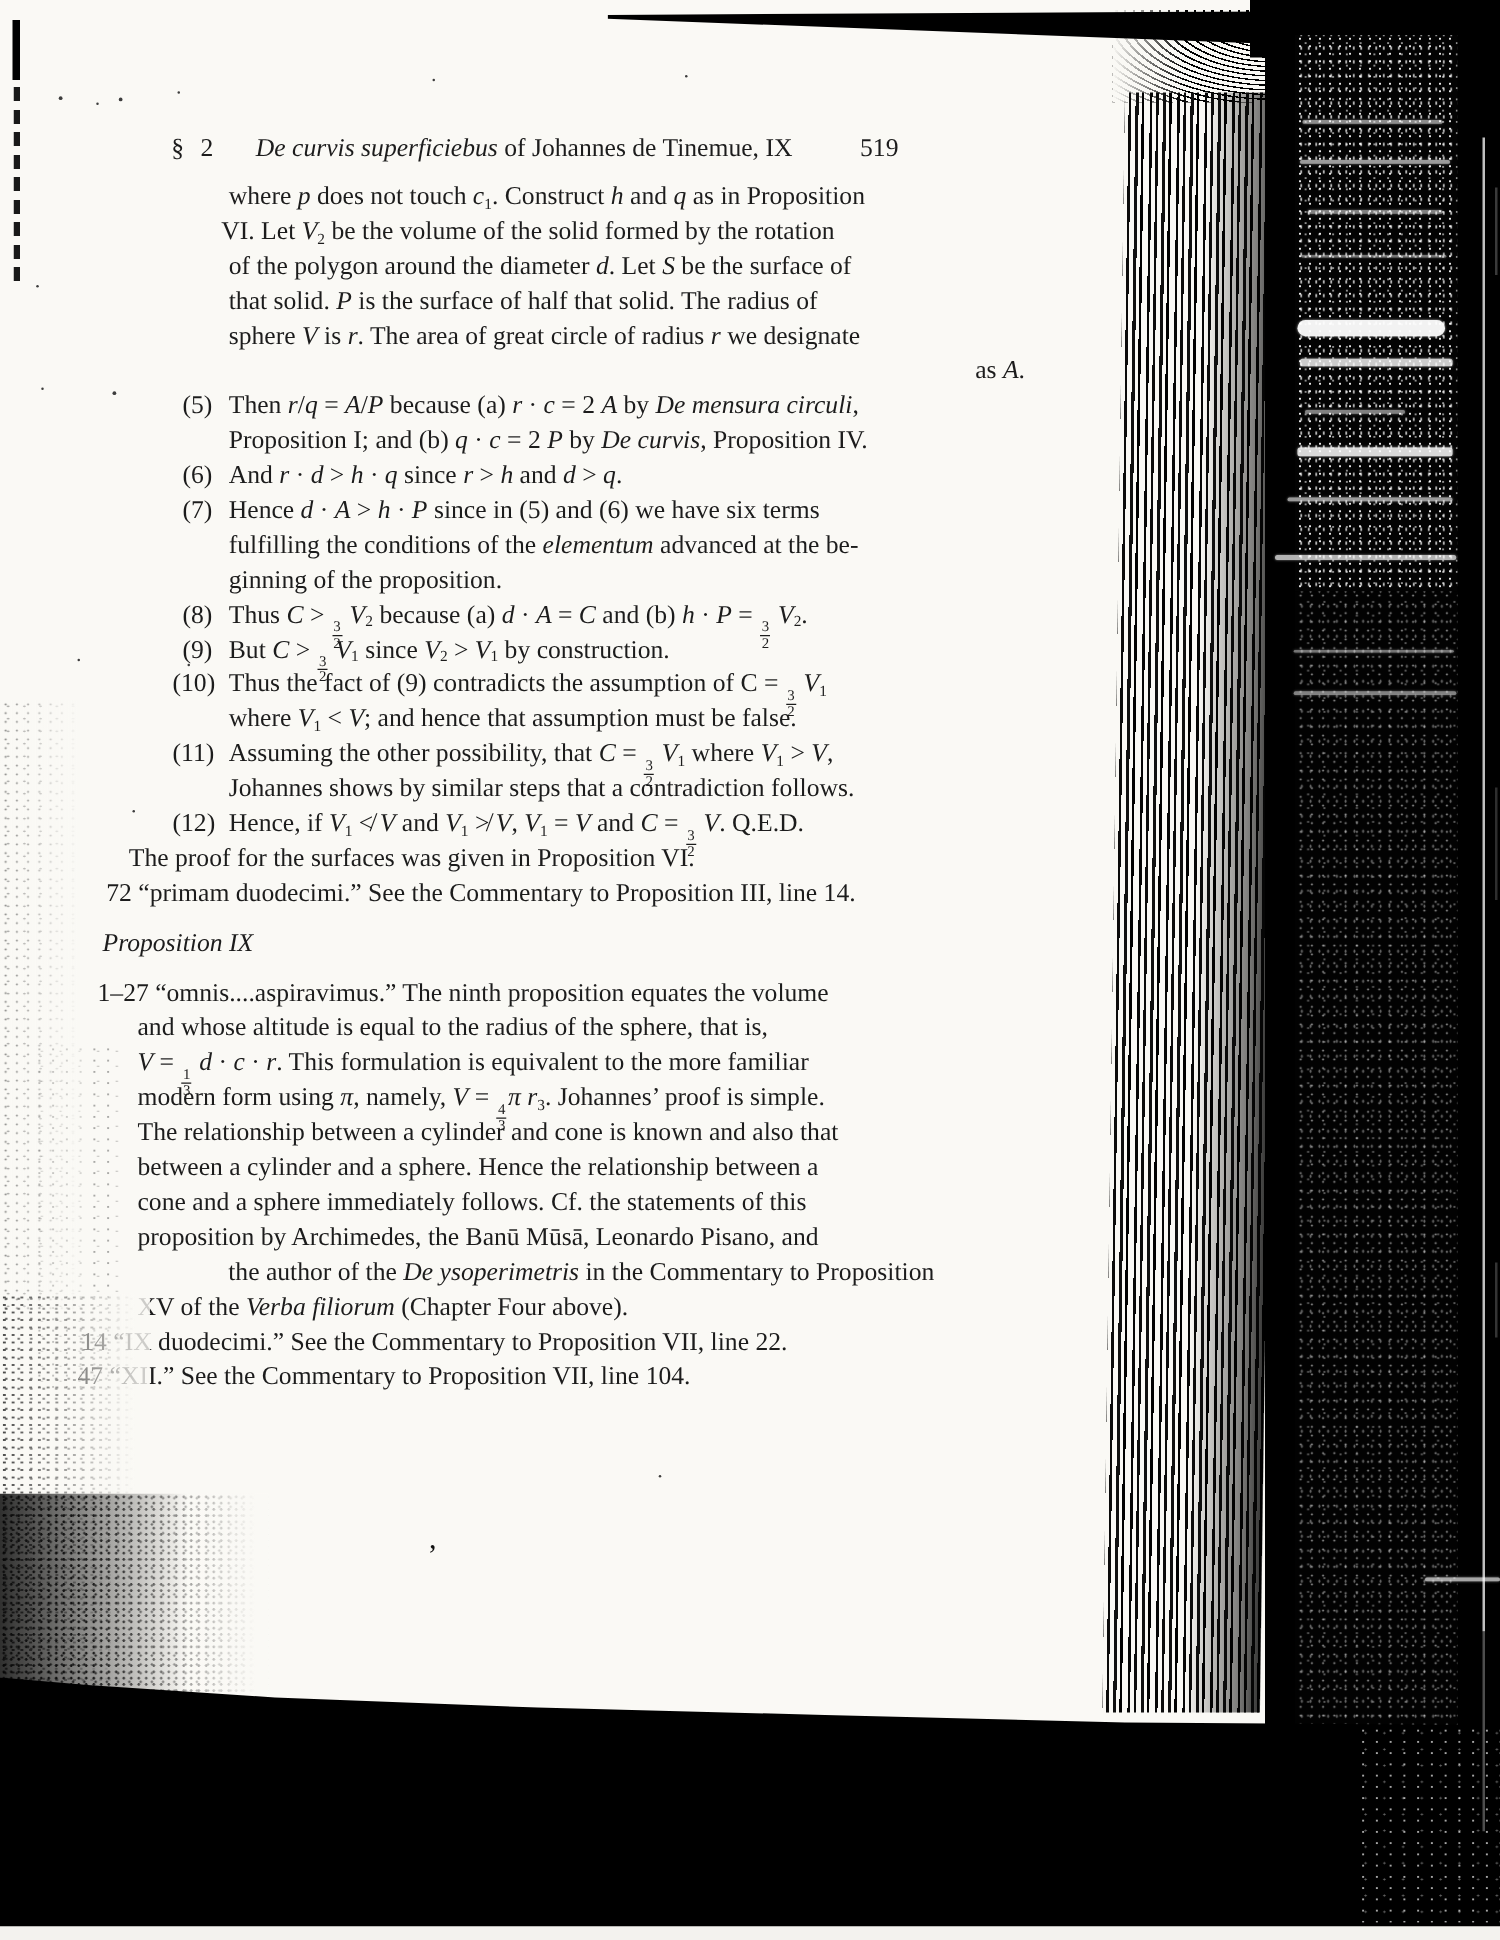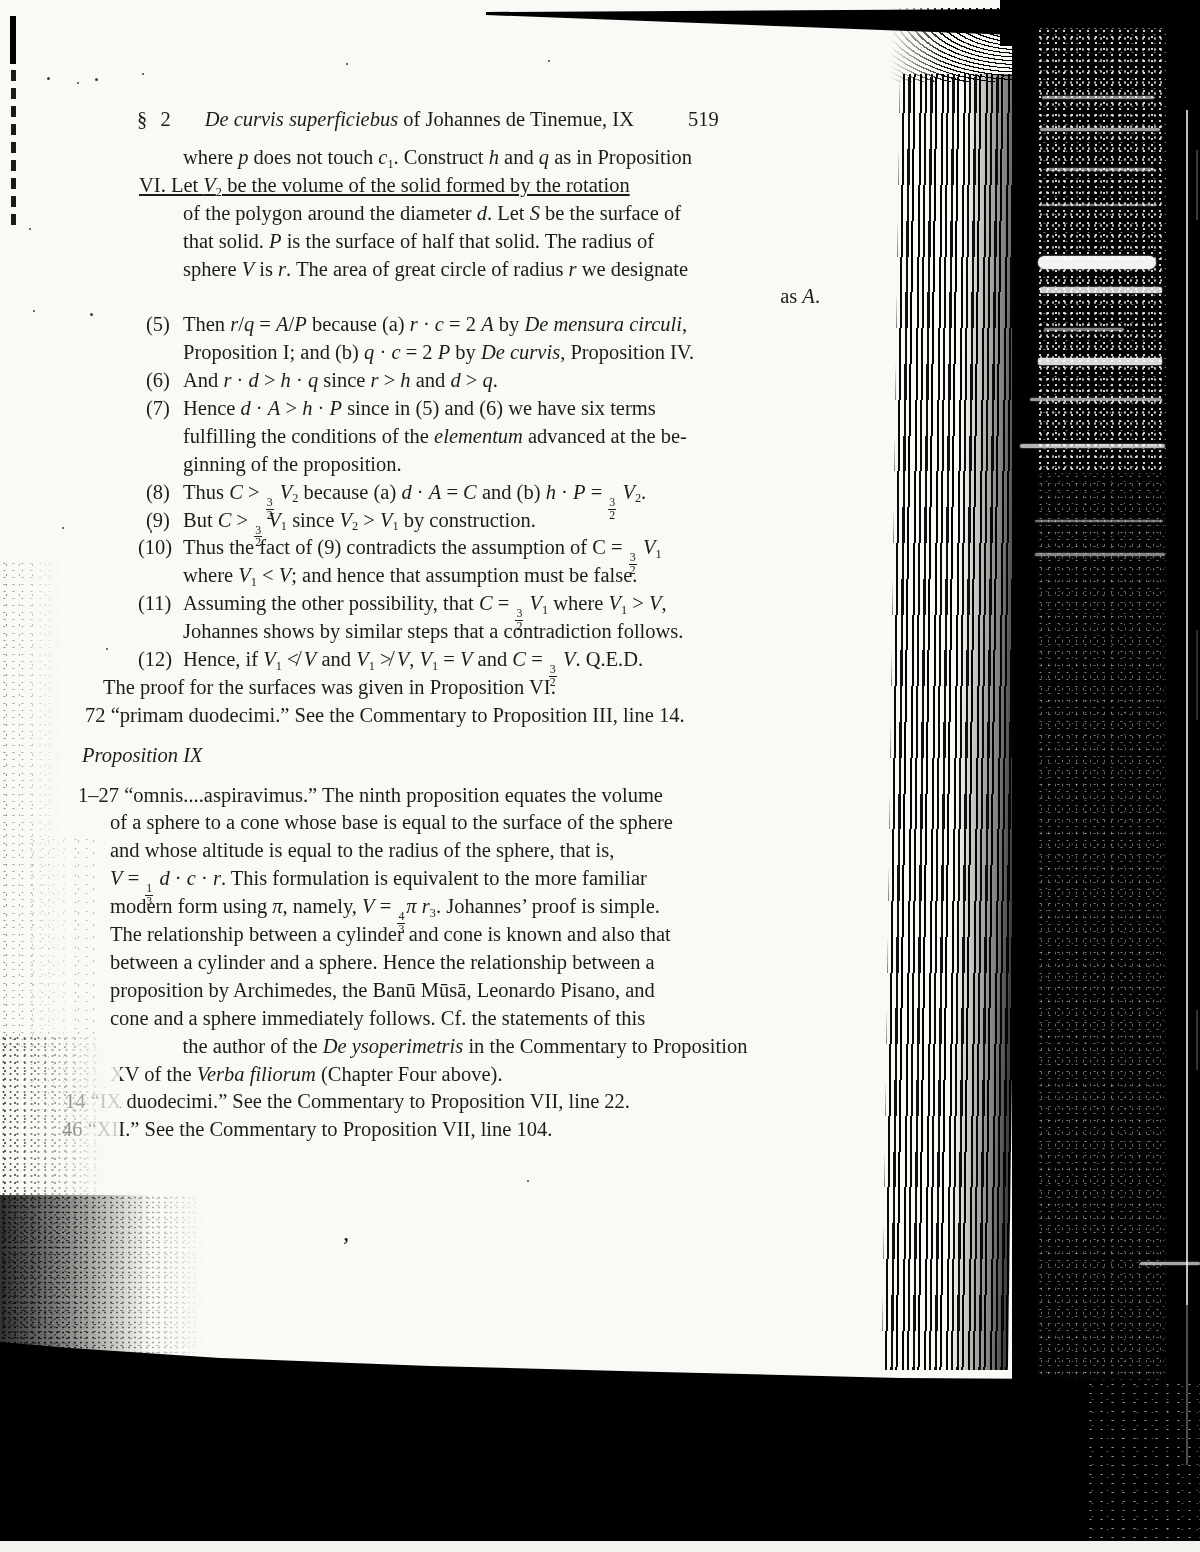"VI. Let V2 be the" div.tl { margin-left: 39px -> 77px; text-decoration: underline -> none }
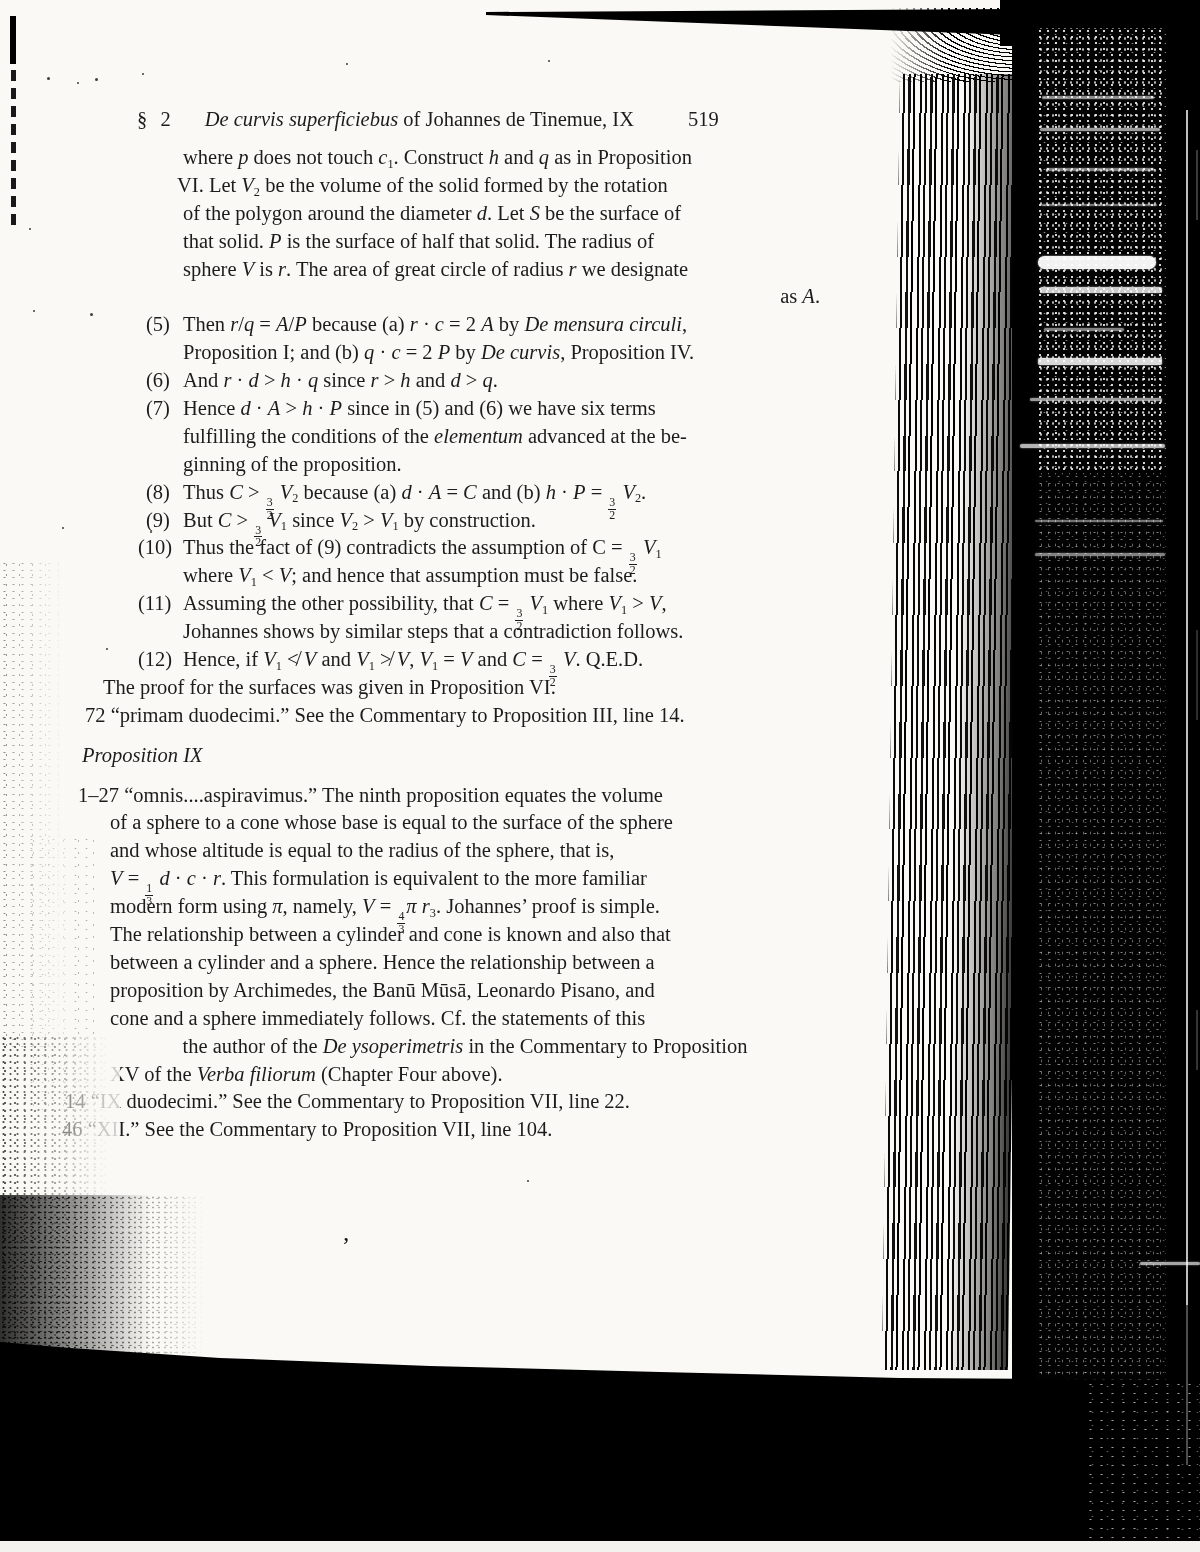"of a sphere to a" div.tl { html: <div><span>of a sphere to a cone whose base is equal to the surface of the sphere</span></div> -> none }
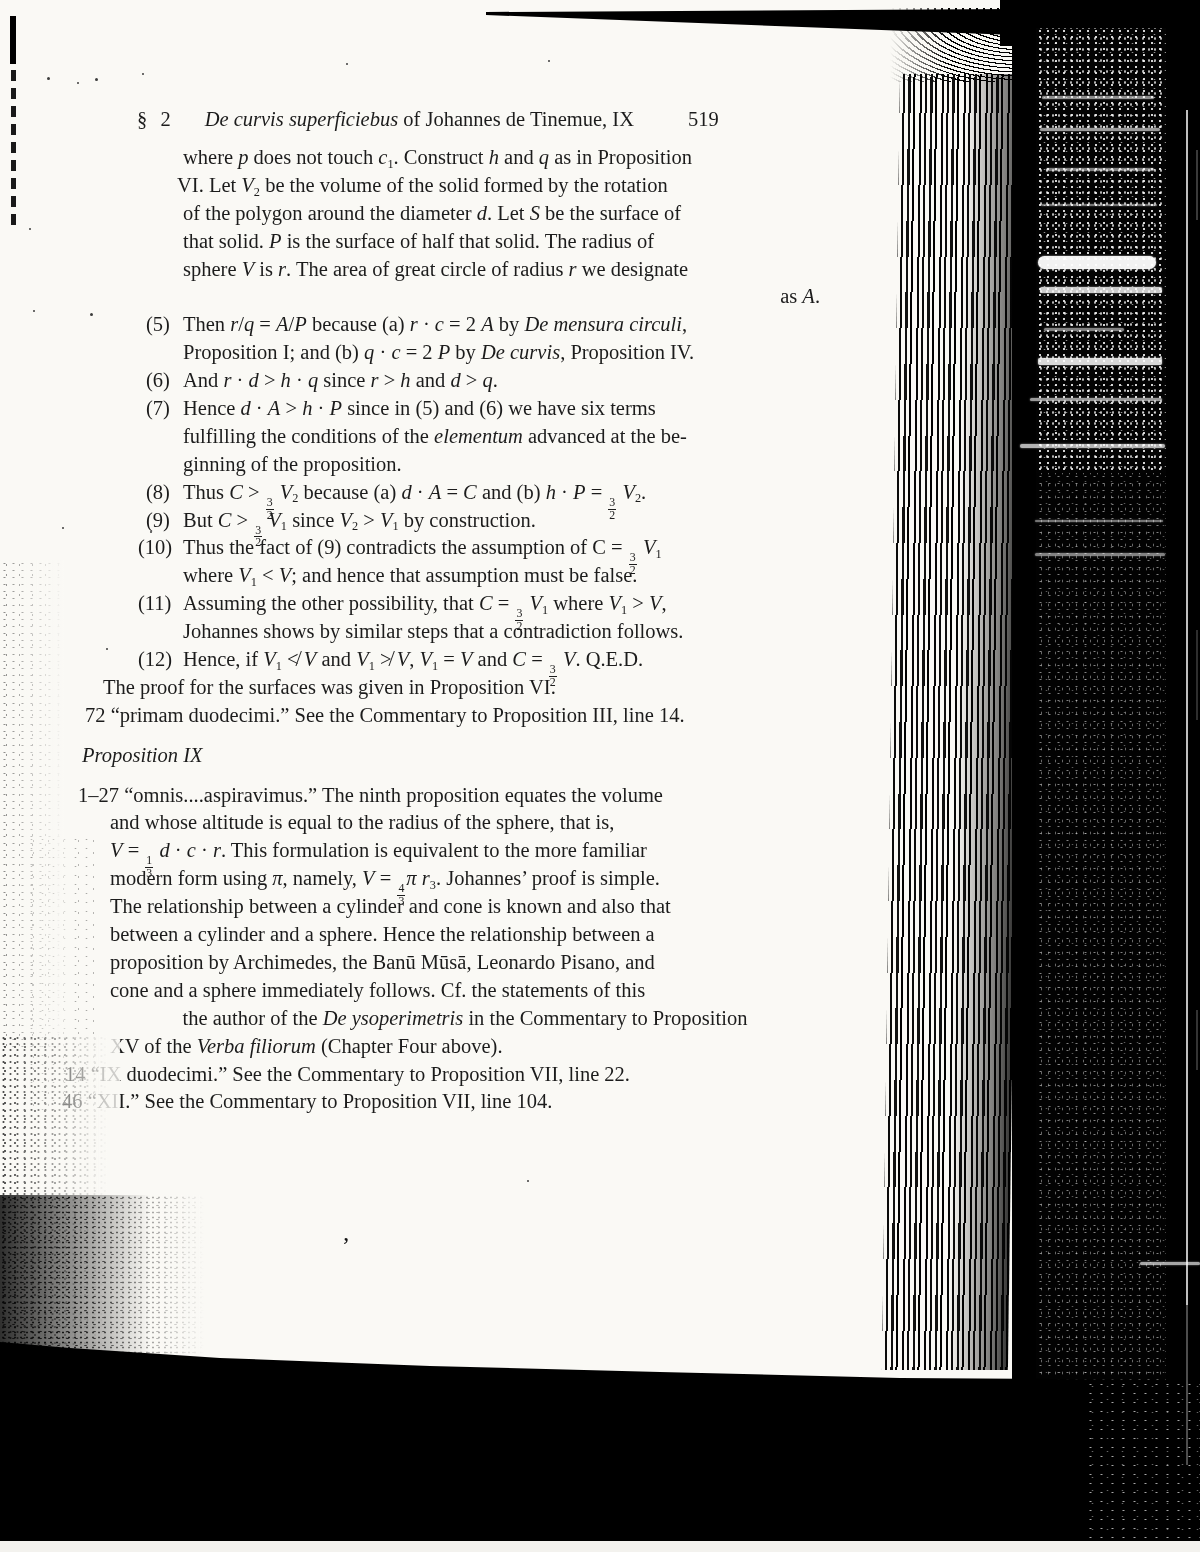"proposition by Archimedes, the Banū" div.tl { order: before "cone and a sphere immediately" -> after "cone and a sphere immediately" }
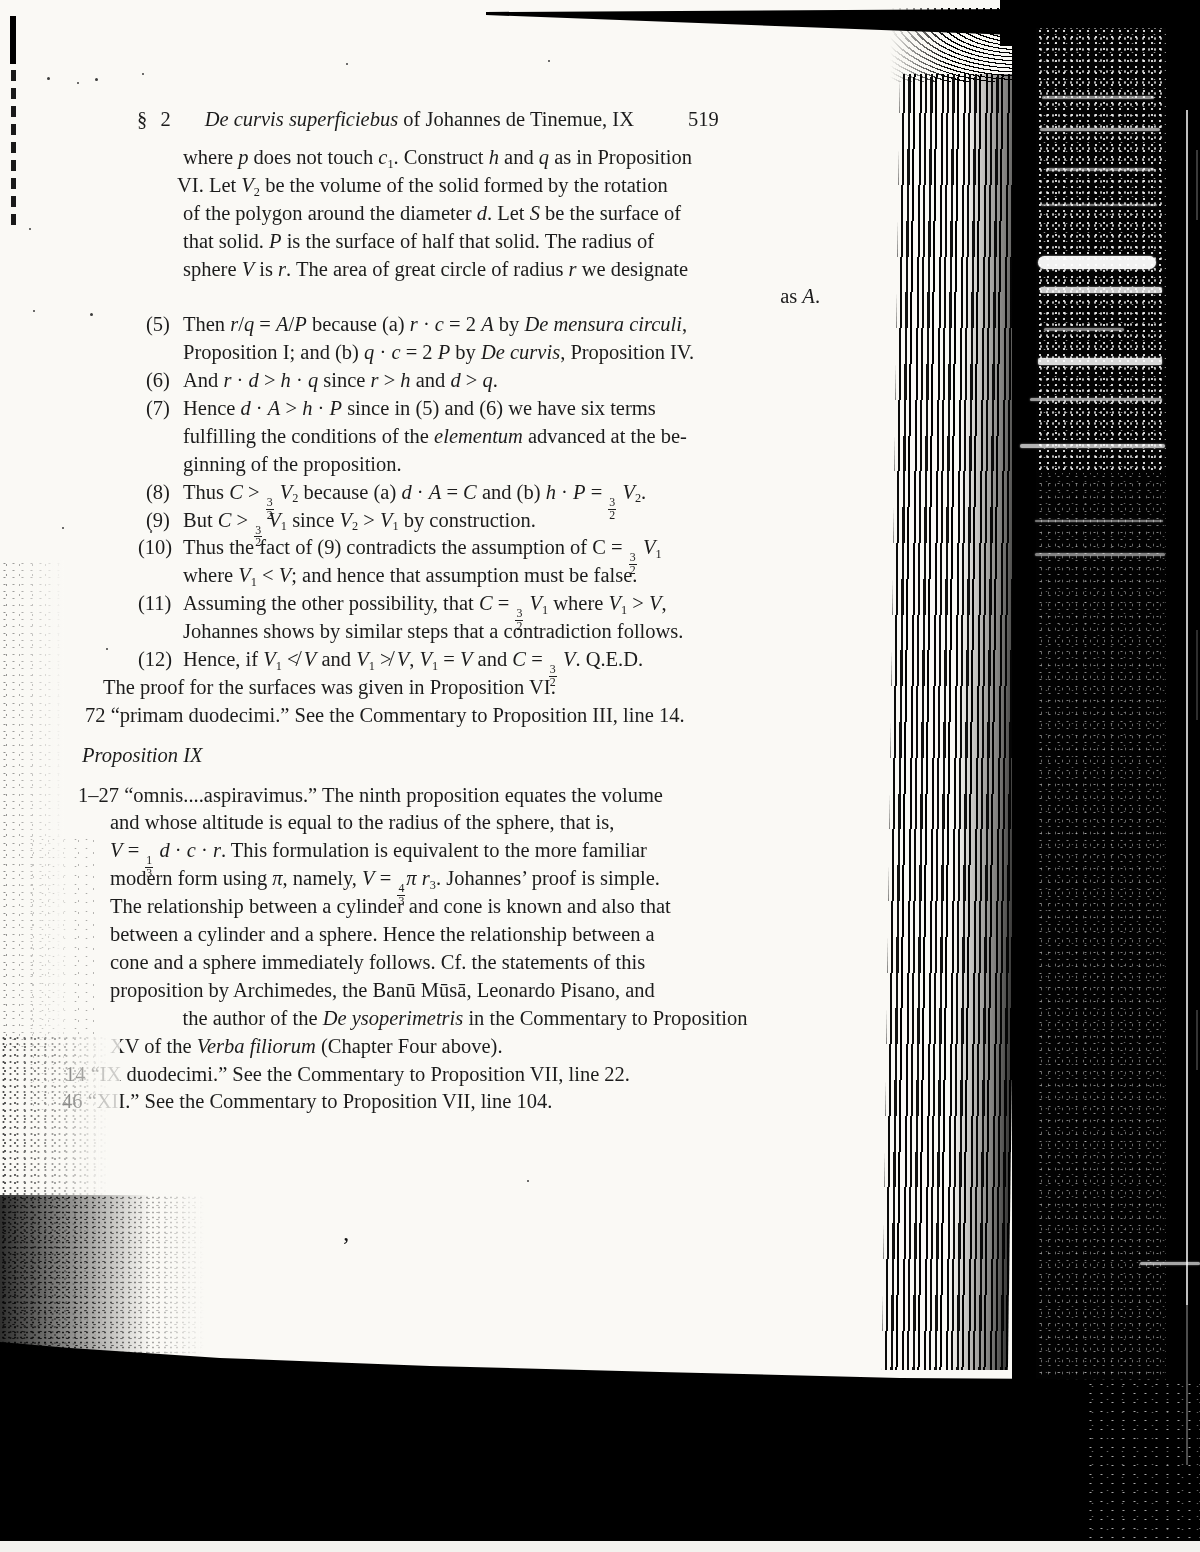"46 “XII.” See the Commentary" span { text: 46 -> 47 }
